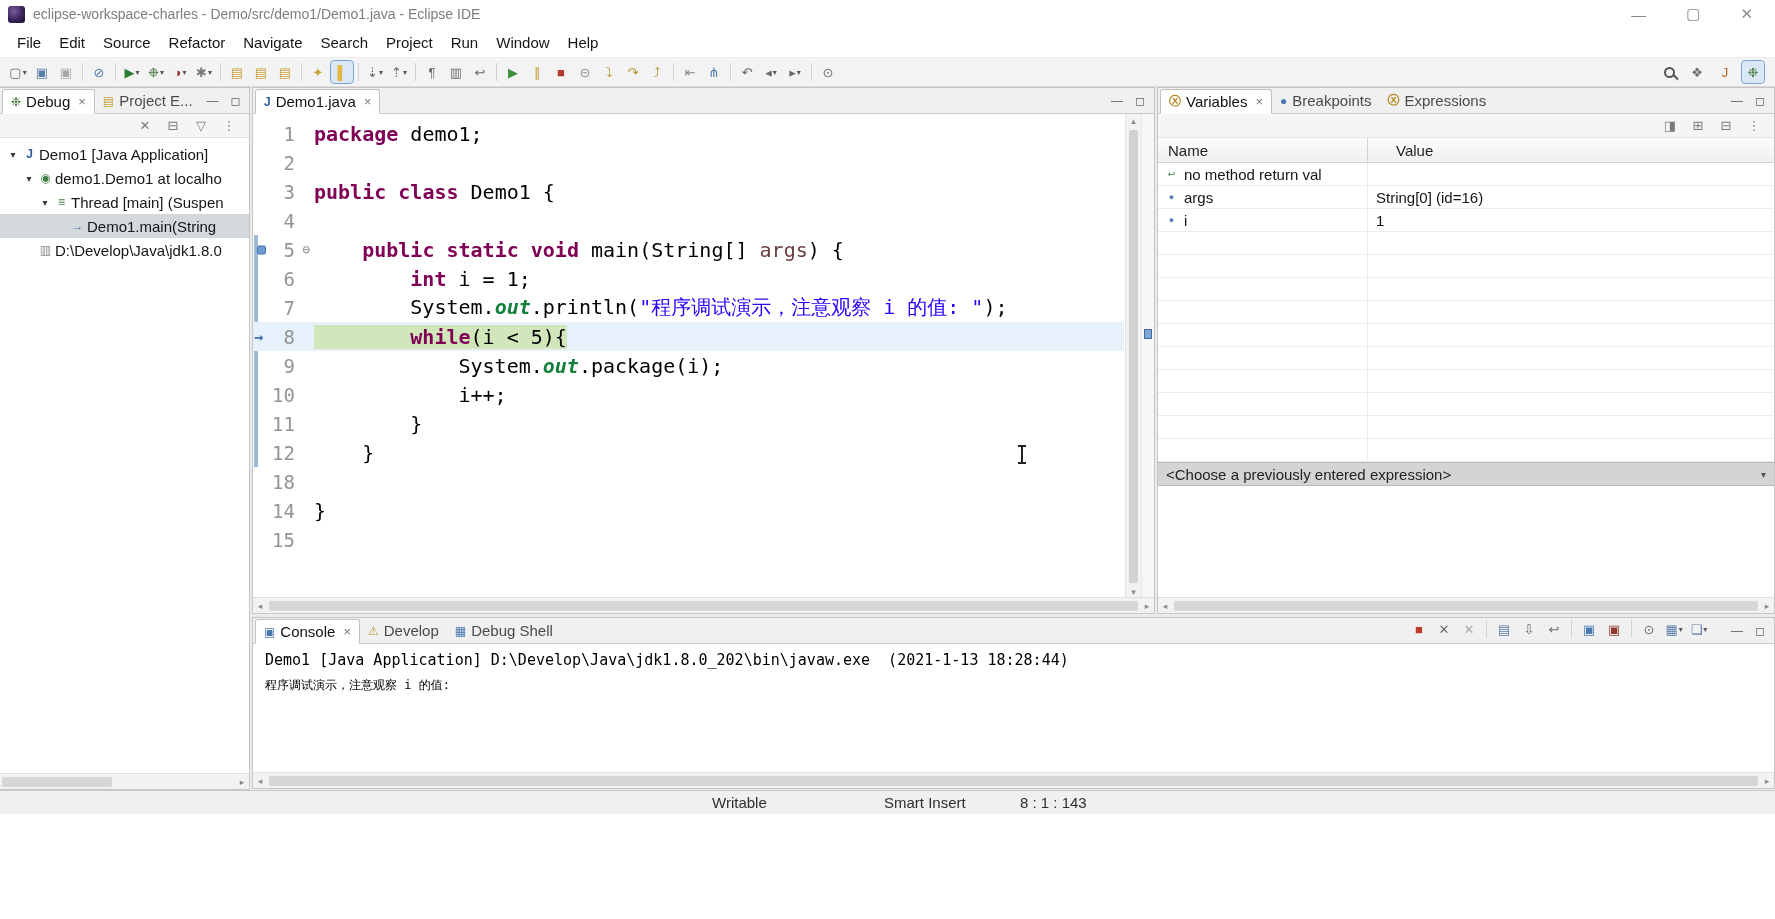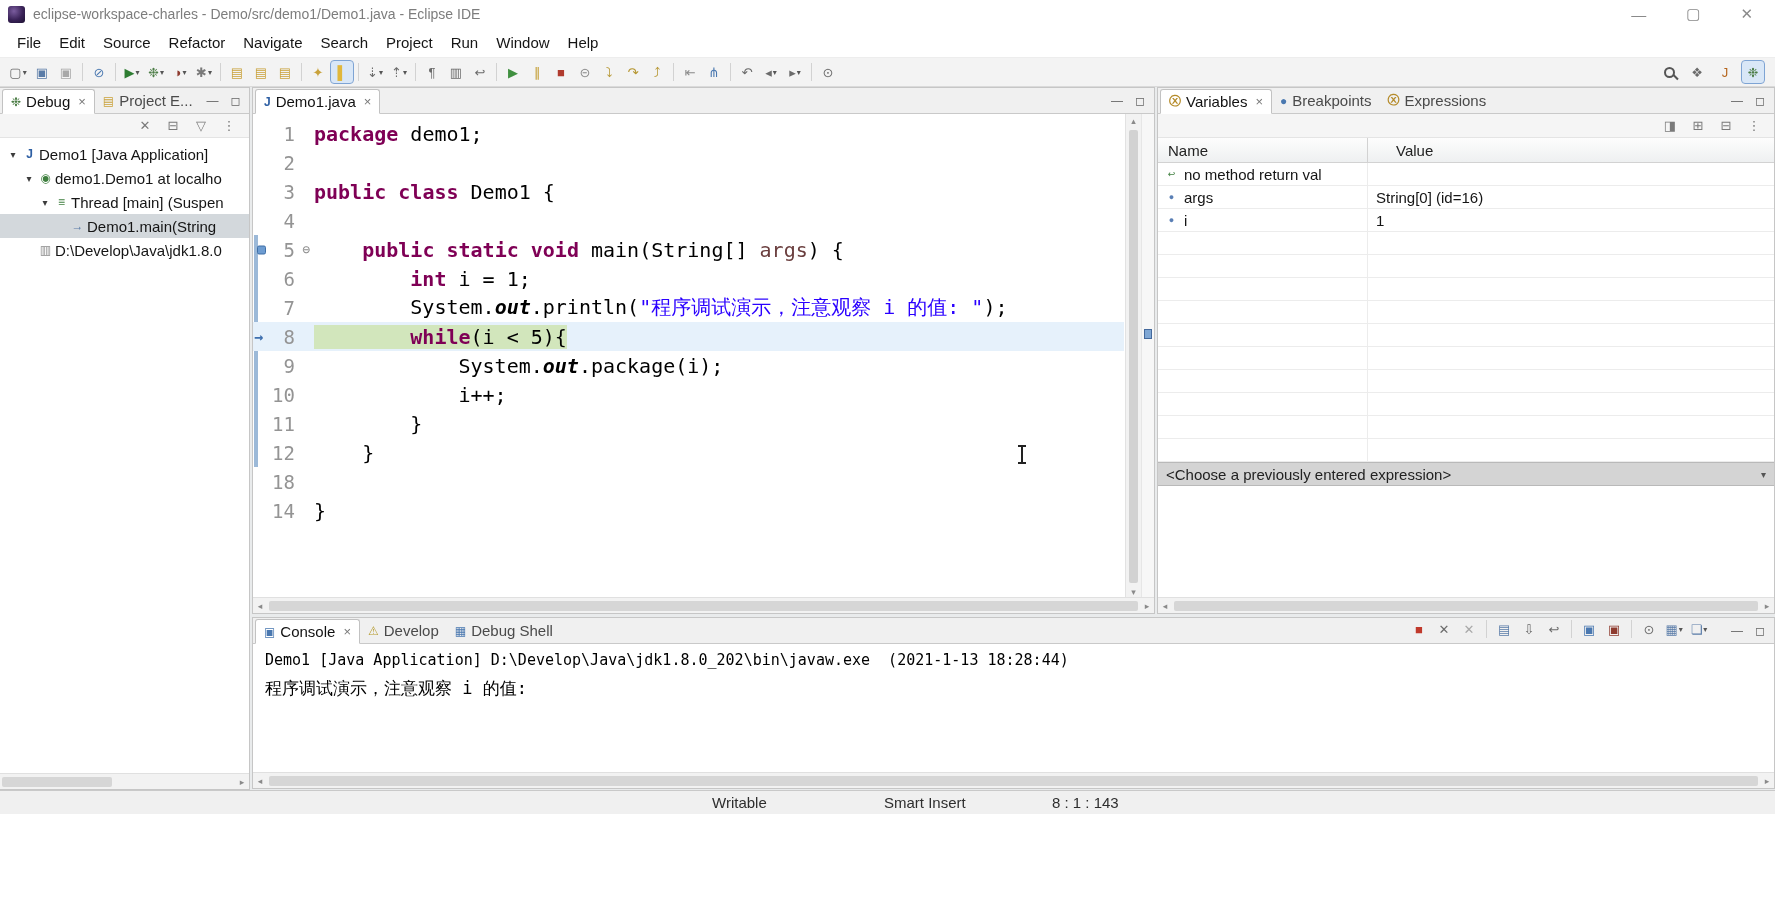"out" .sg-field { color: #000000 -> #15803d }
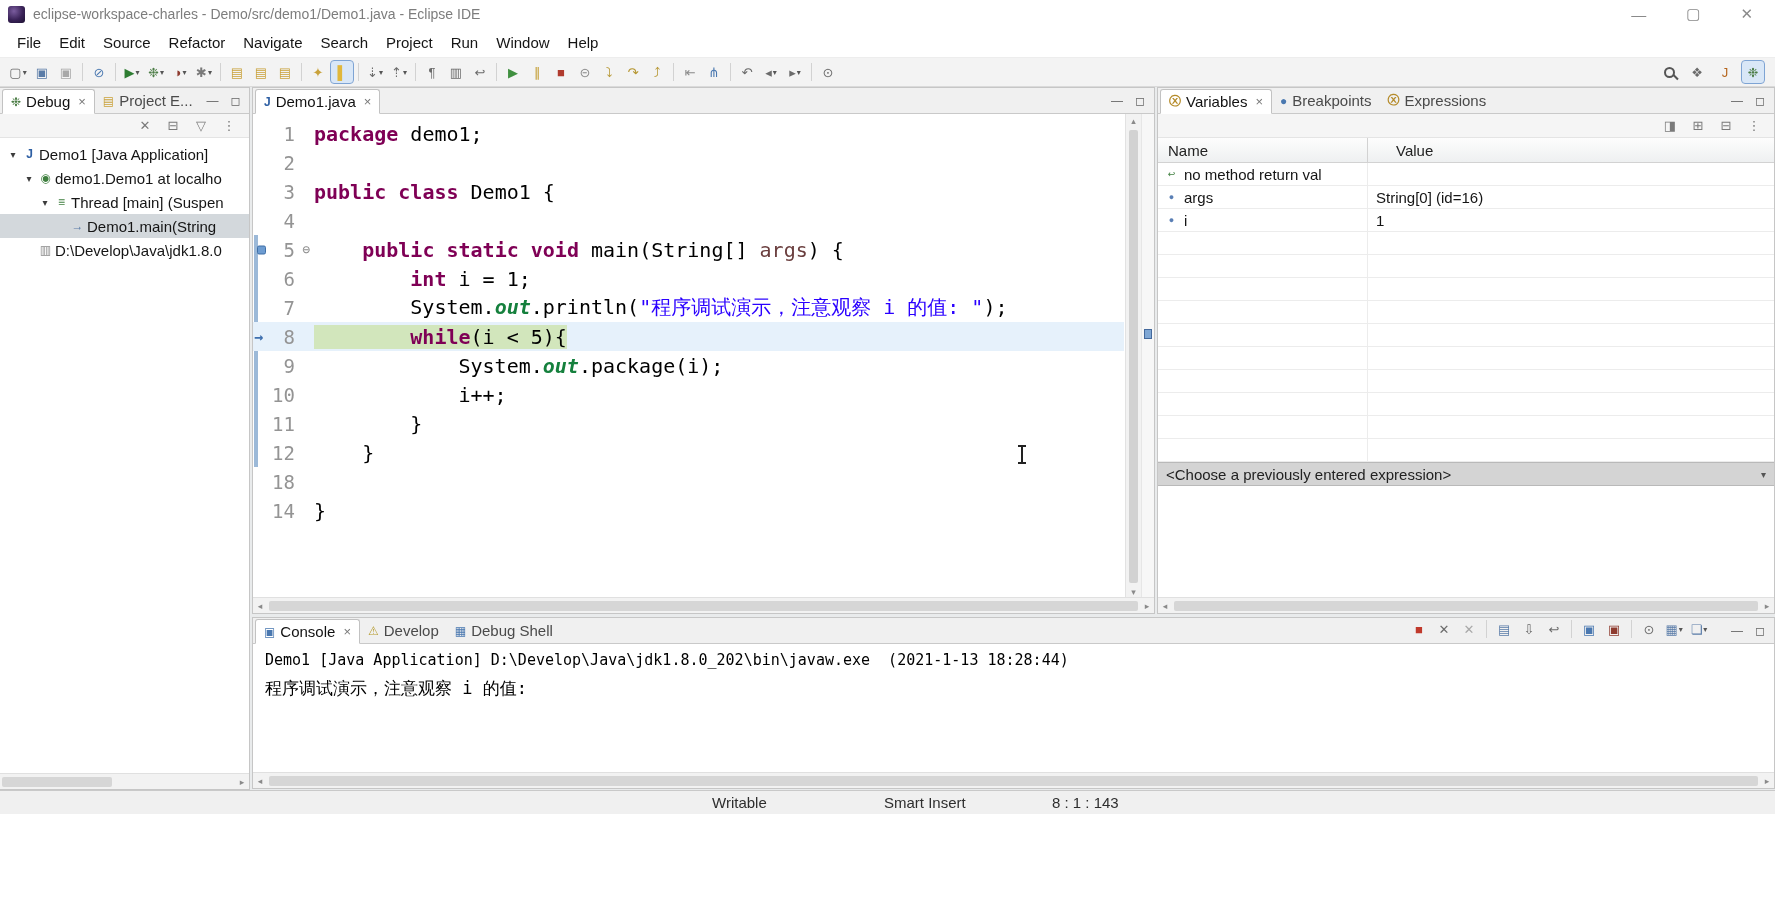"15" div.cl { html: none -> <div><span></span><span>15</span><span></span><span></span></div> }
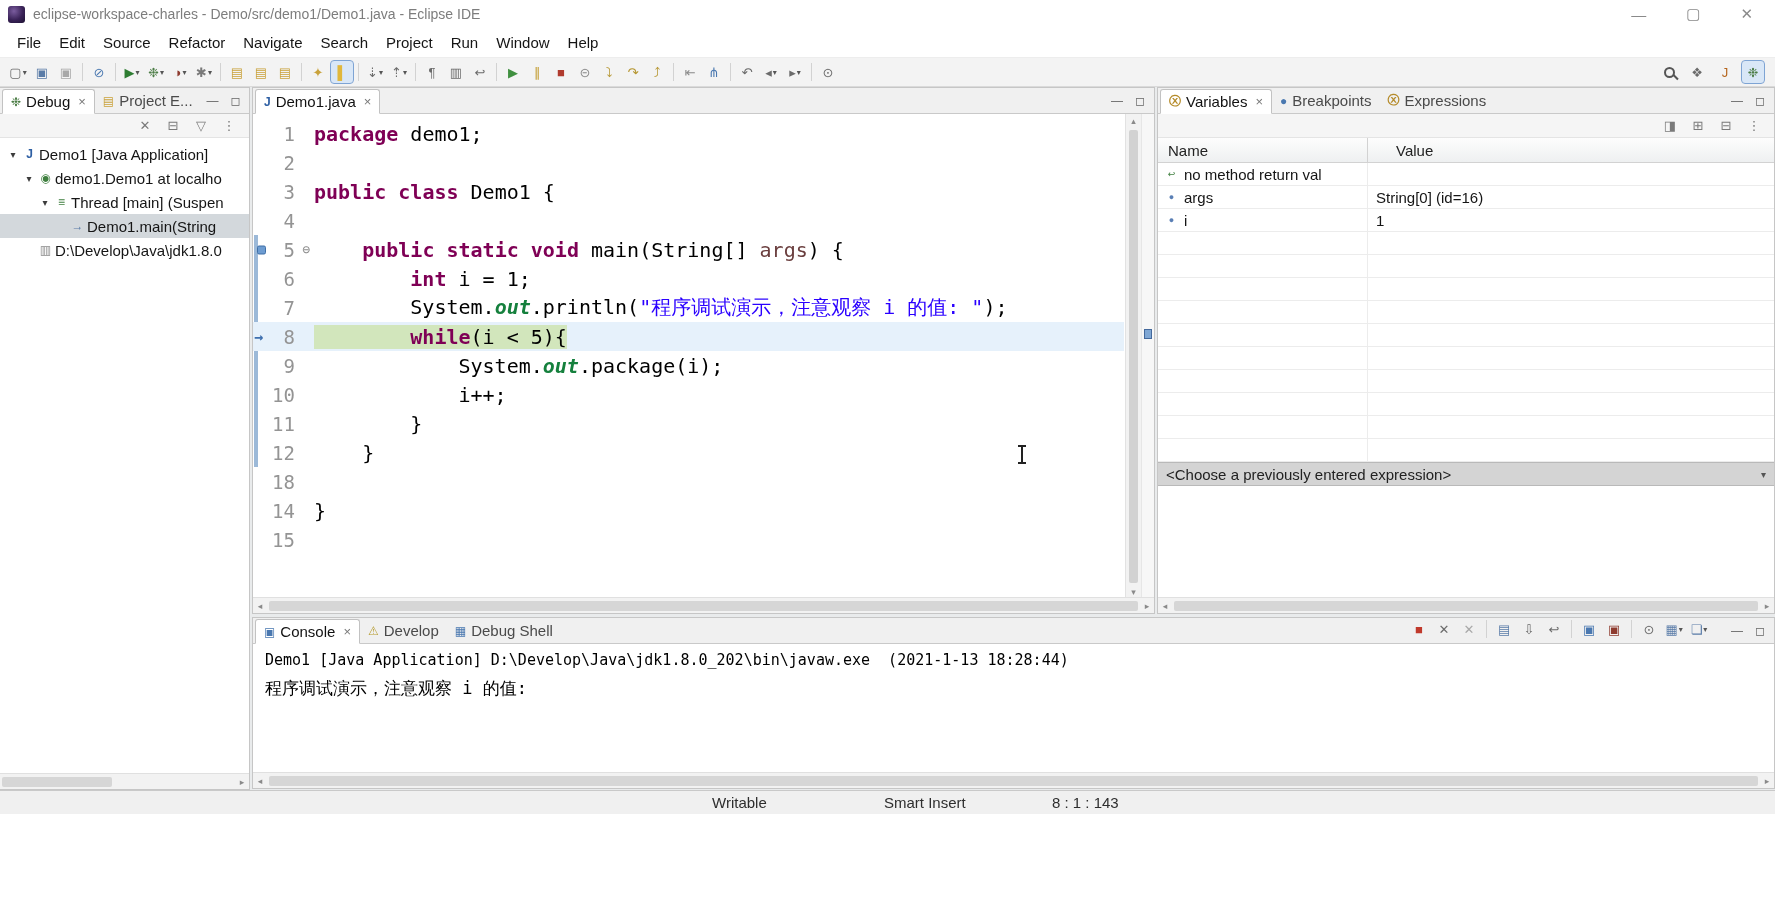"程序调试演示，注意观察 i 的值:" .console-line { font-size: 17px -> 12px }
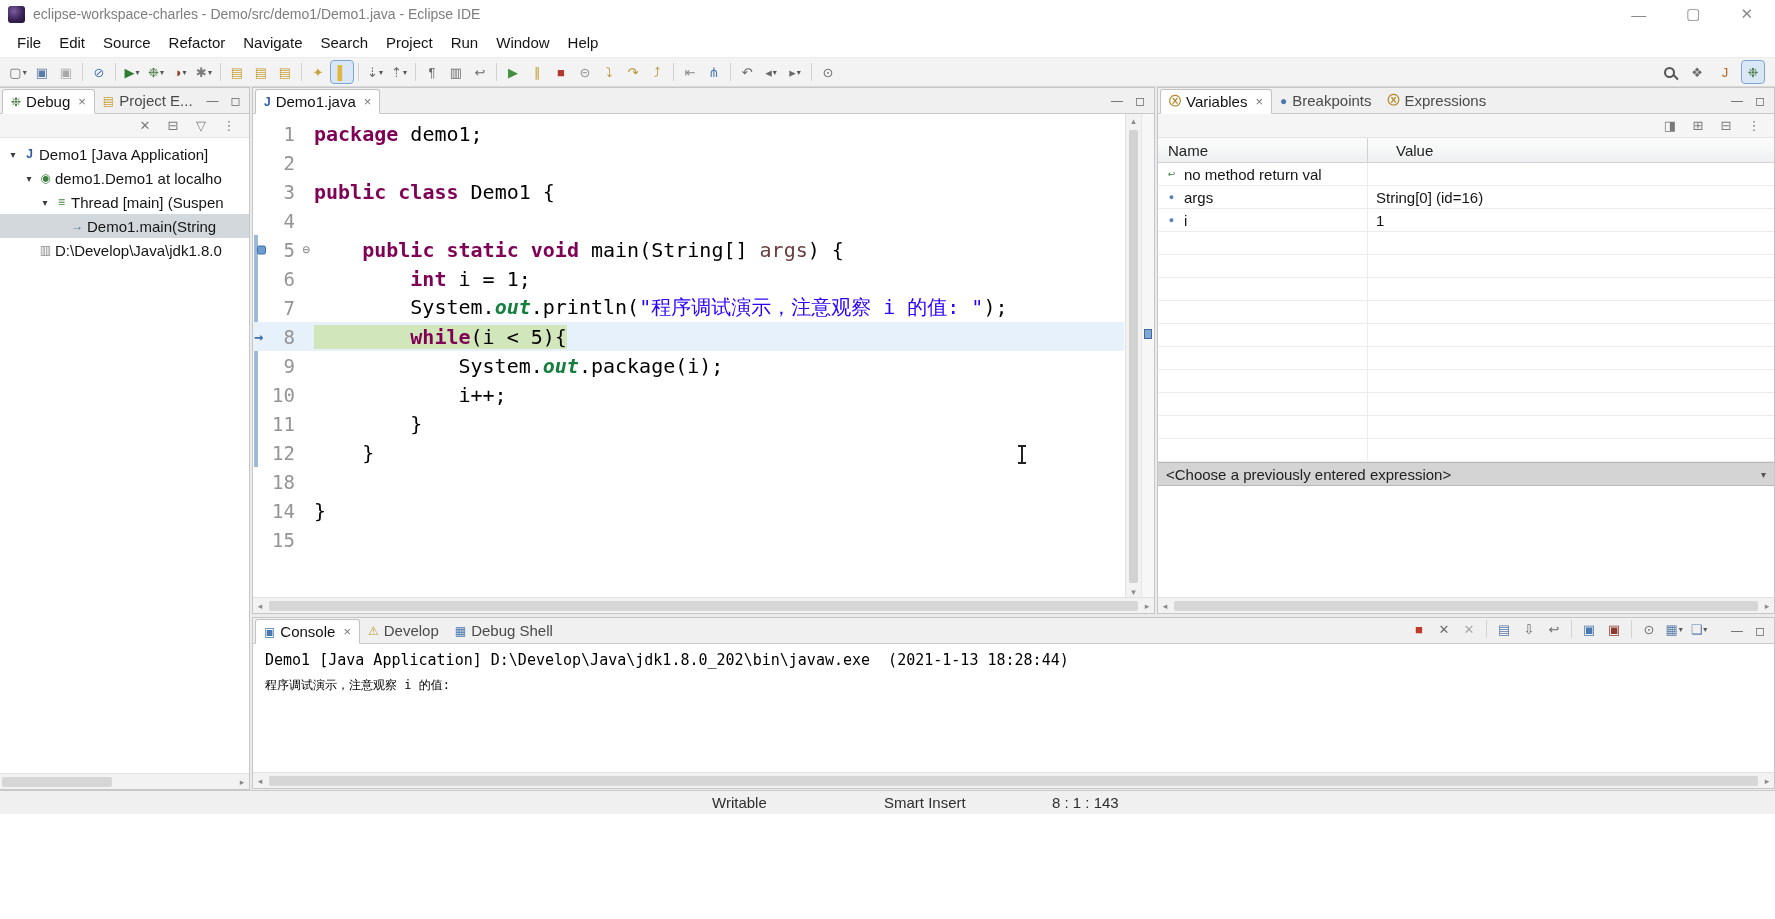"8 : 1 : 143" span.sb-item { left: 1052px -> 1020px }
